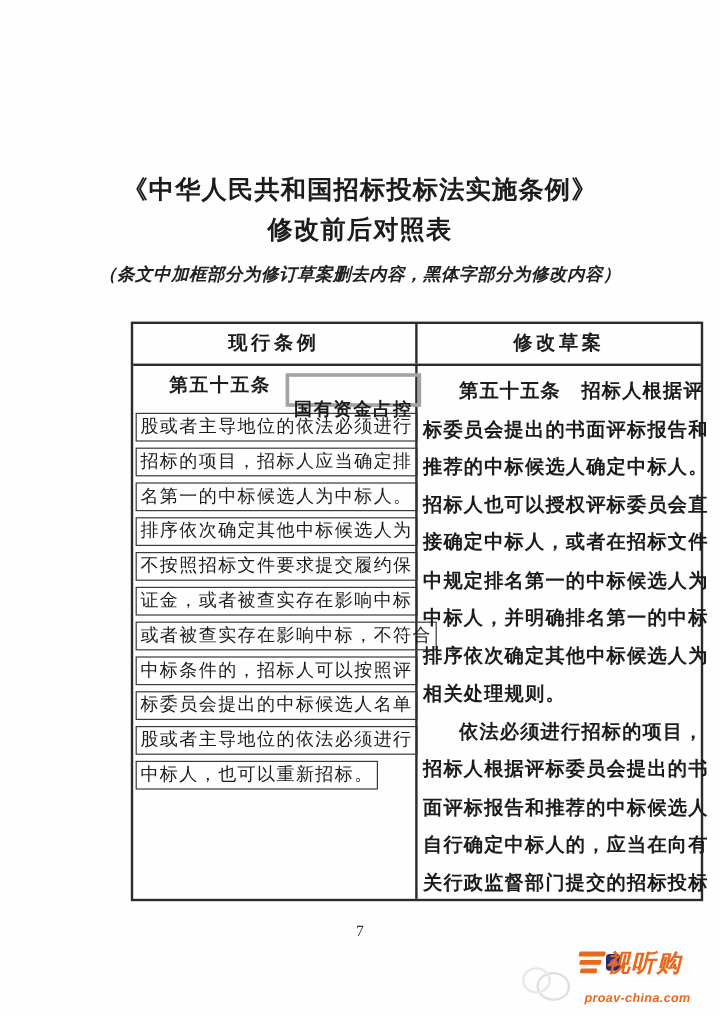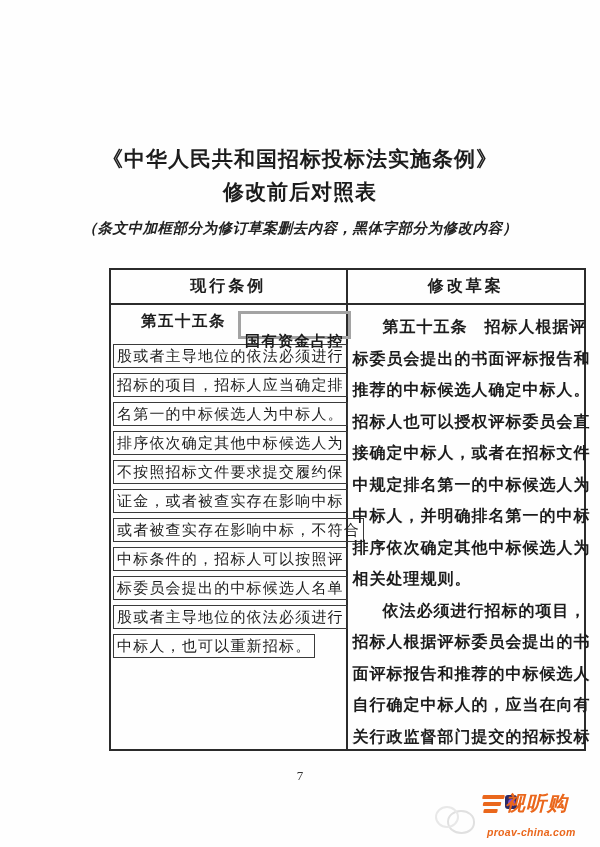"视听购" .wm-main { align-items: flex-end -> none }
